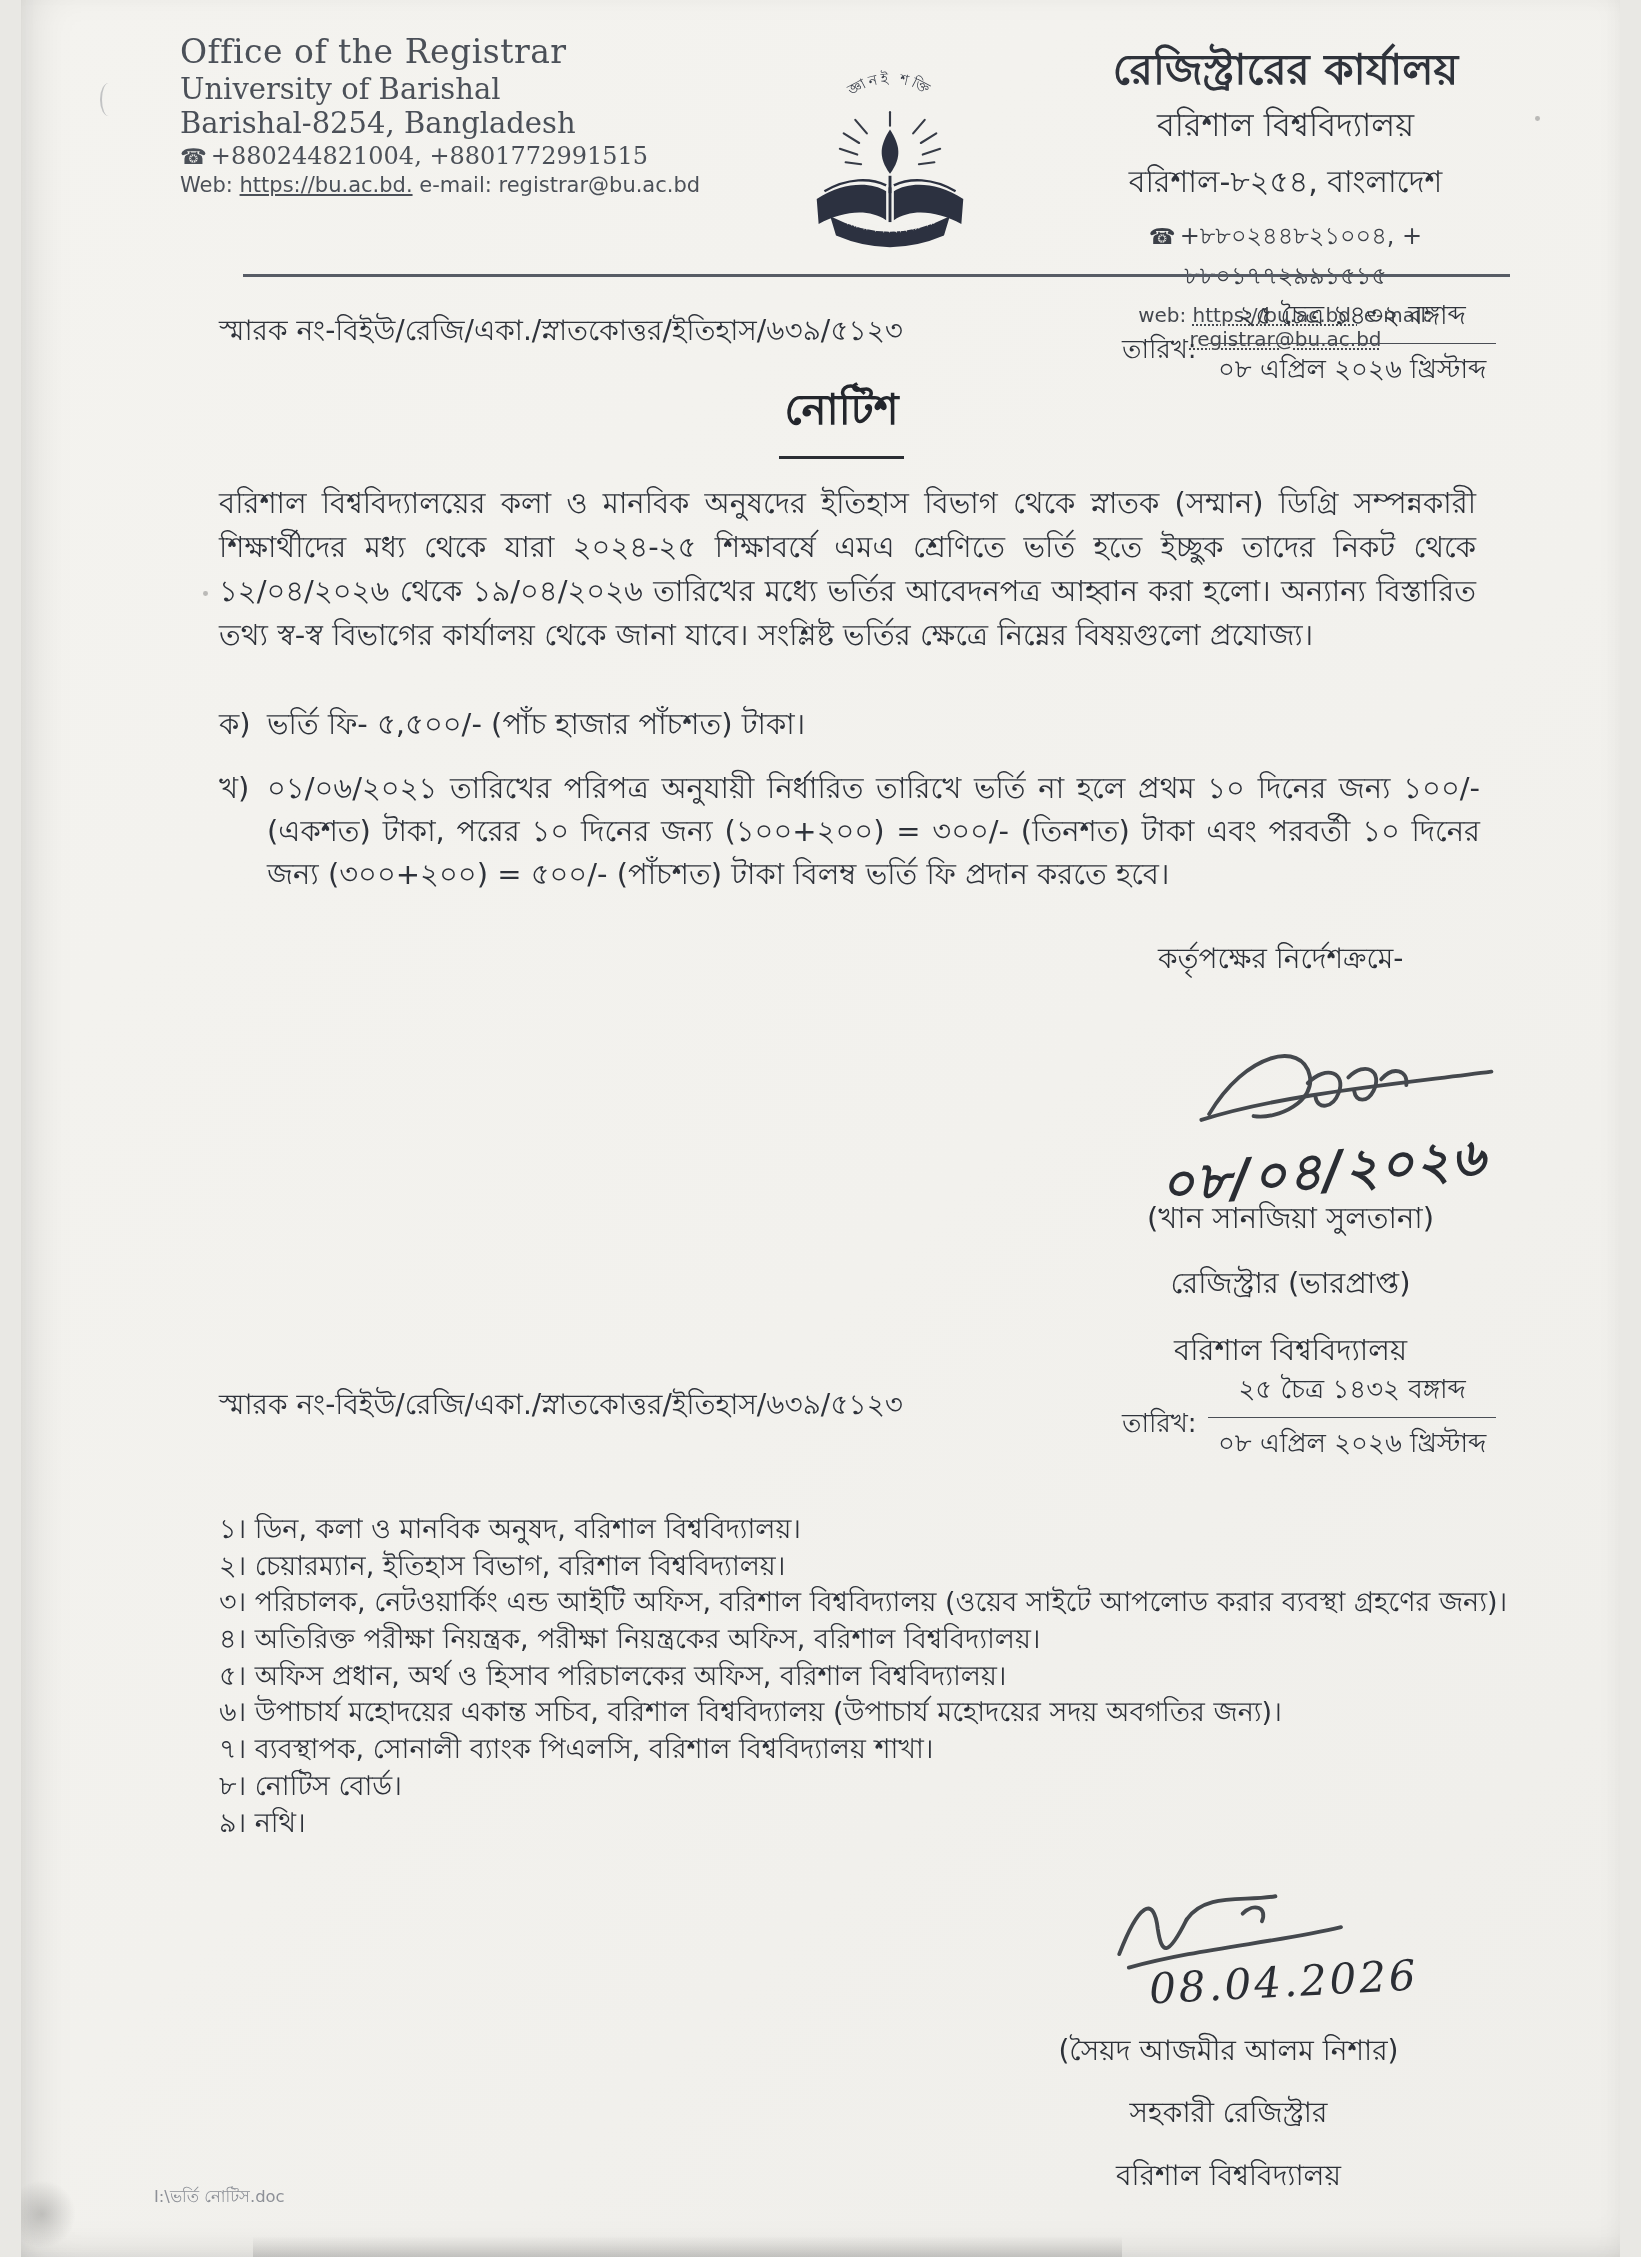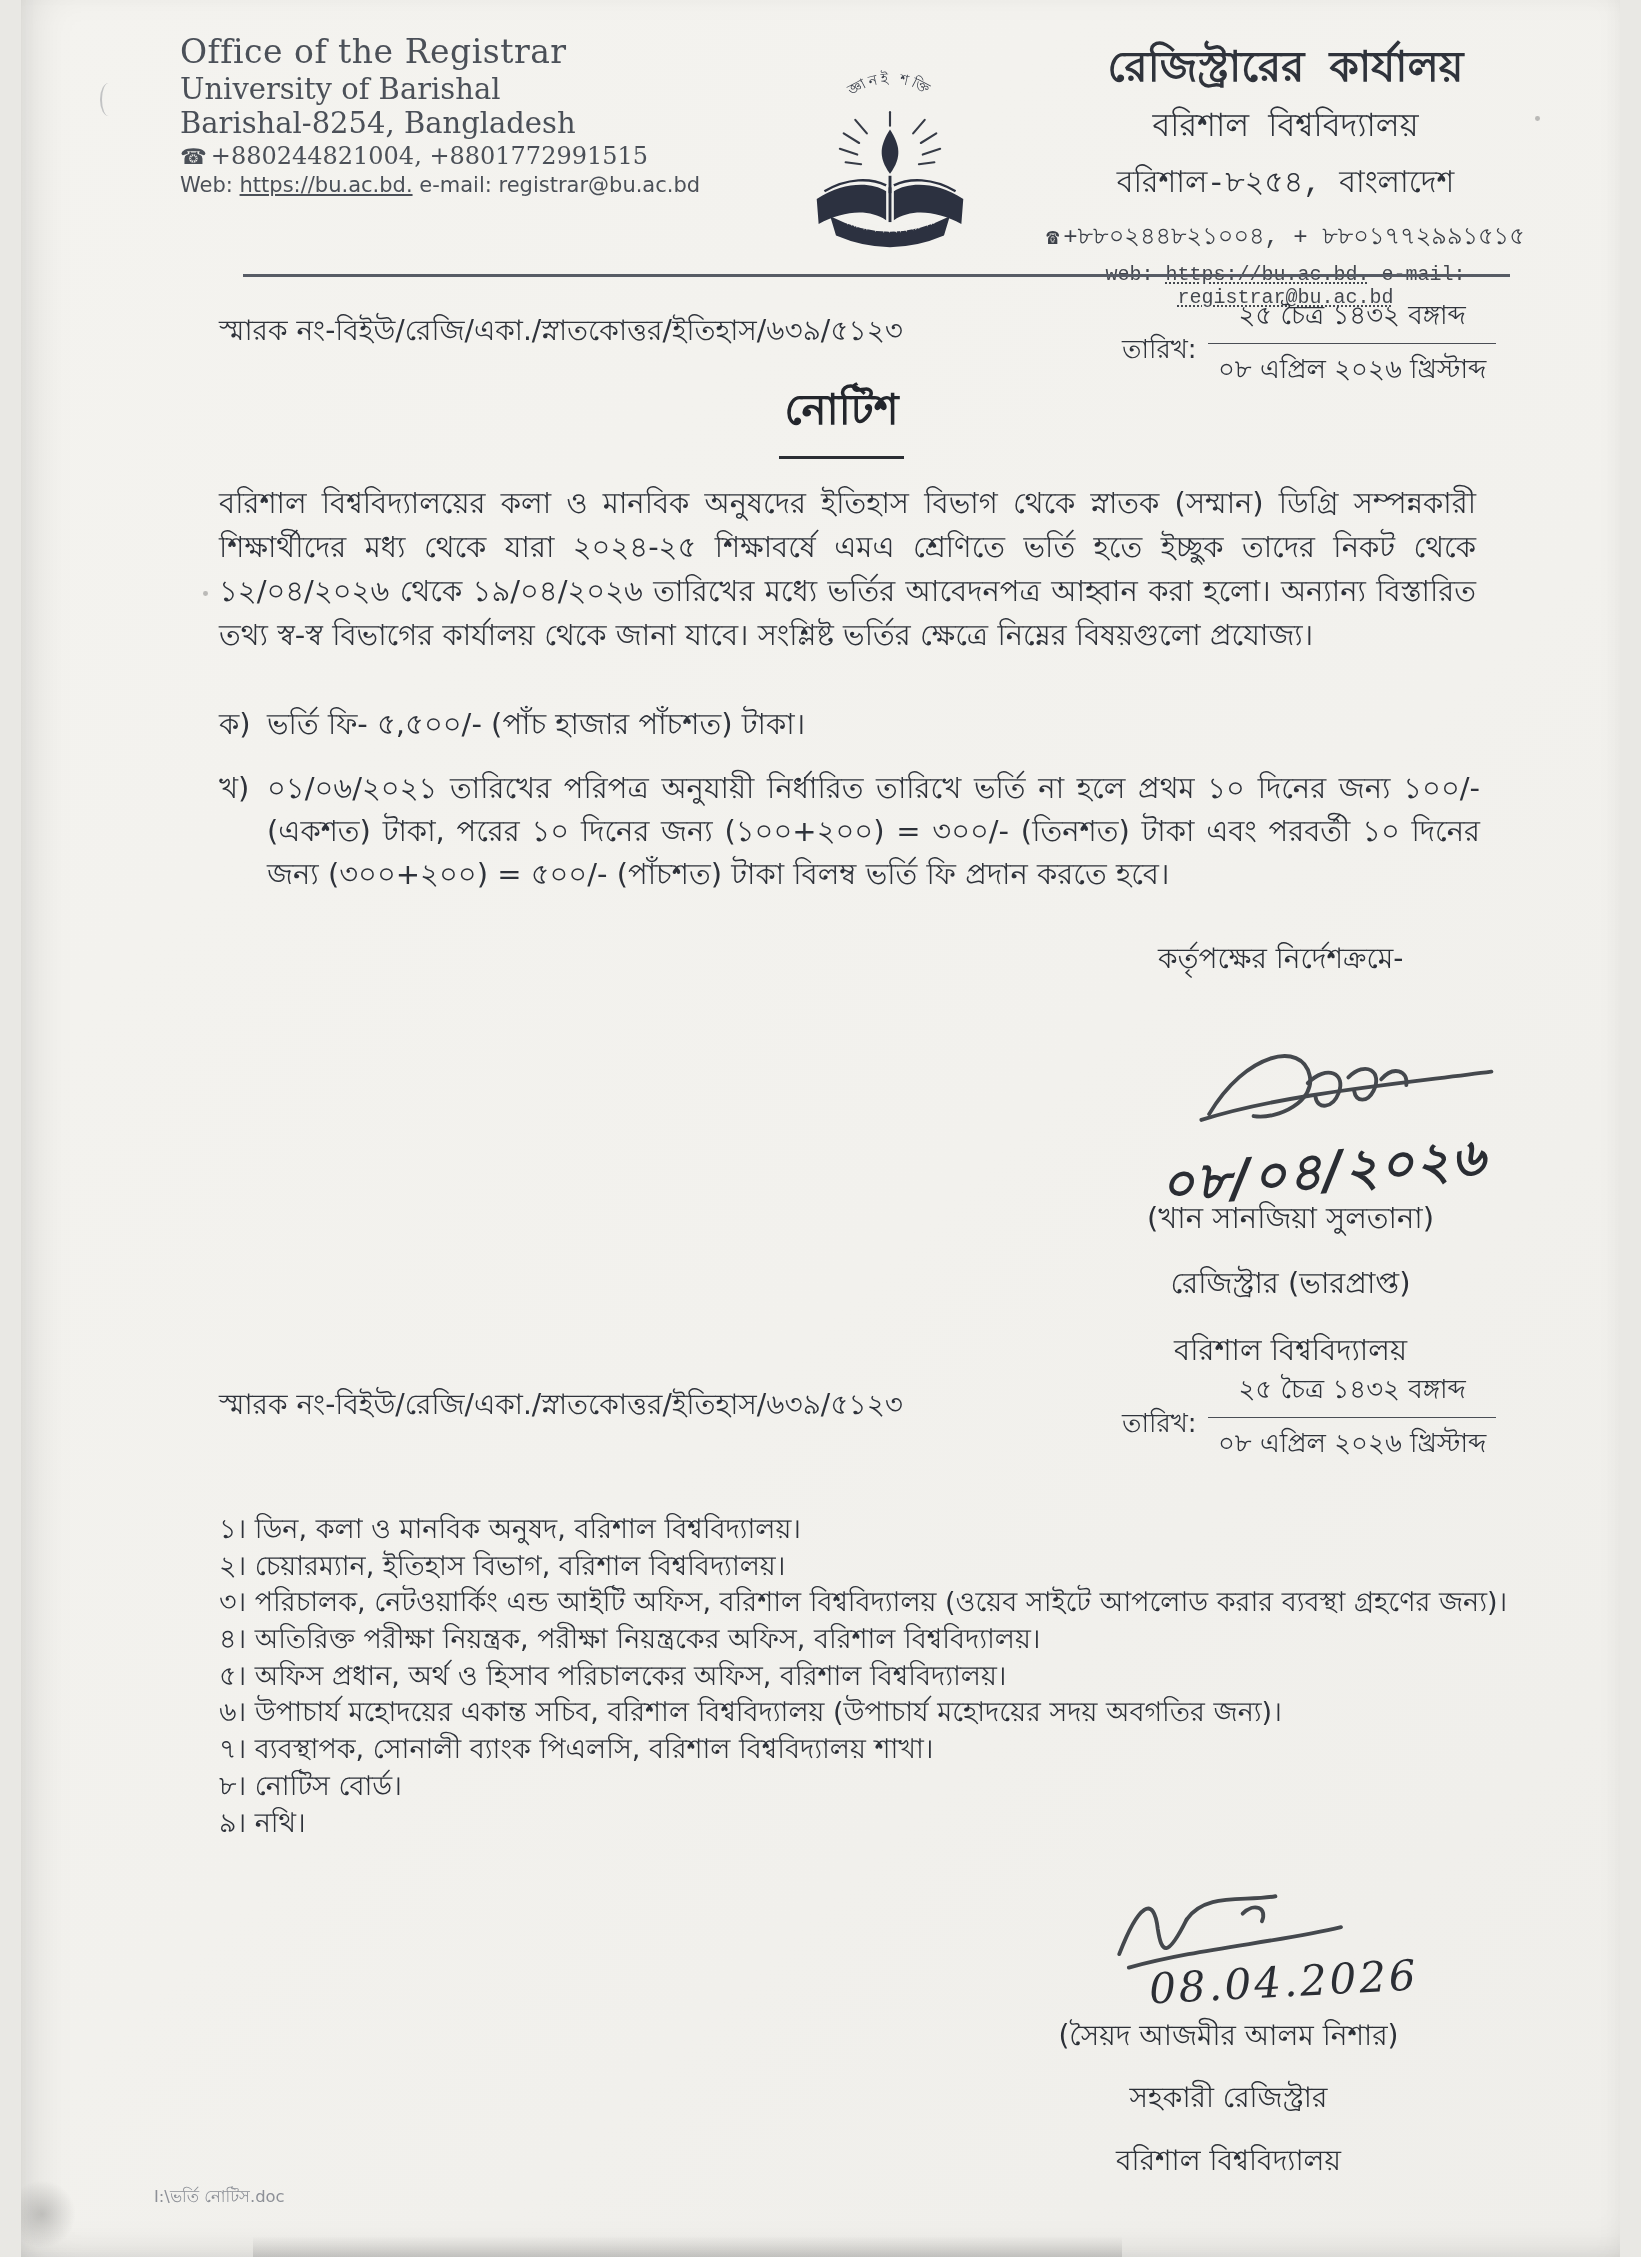"রেজিস্ট্রারের কার্যালয়" .hdr-bn { font-family: Liberation Mono, monospace -> none }
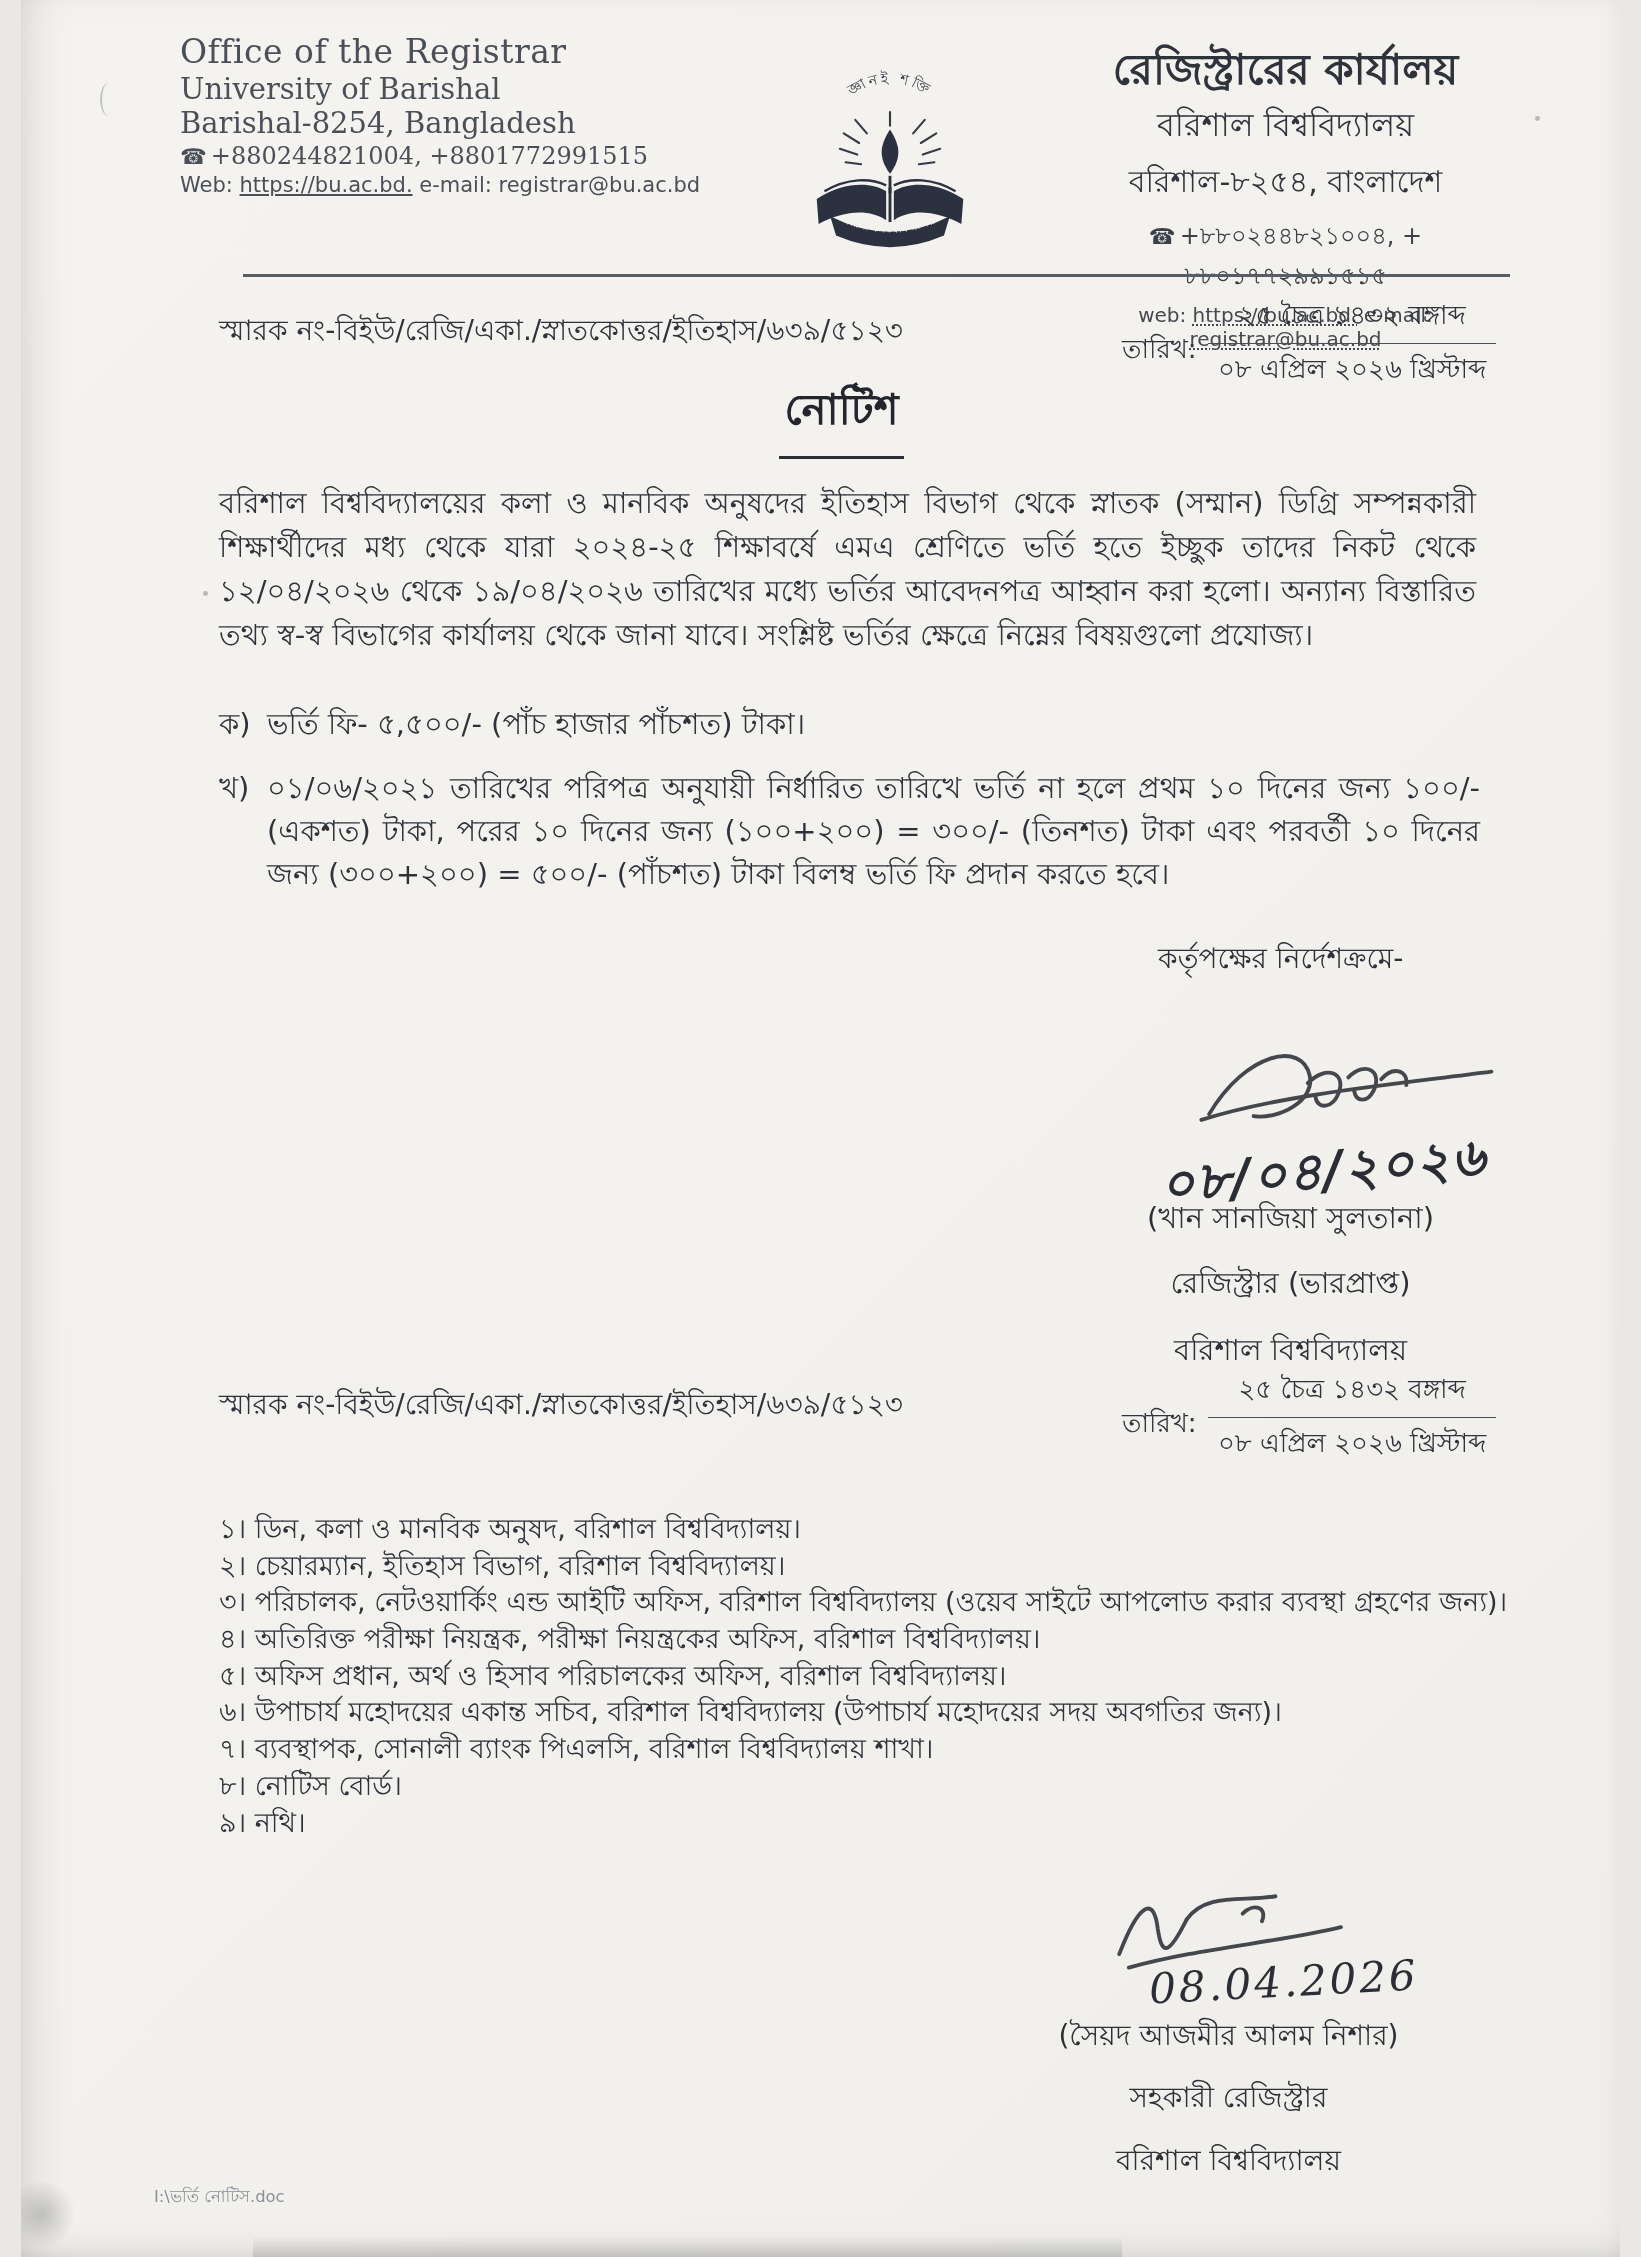"(সৈয়দ আজমীর আলম নিশার)" .sigblk2 .l1 { margin-top: none -> 15px }
